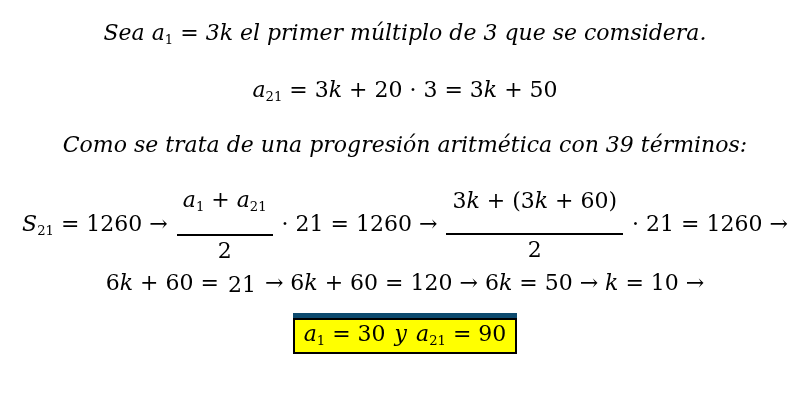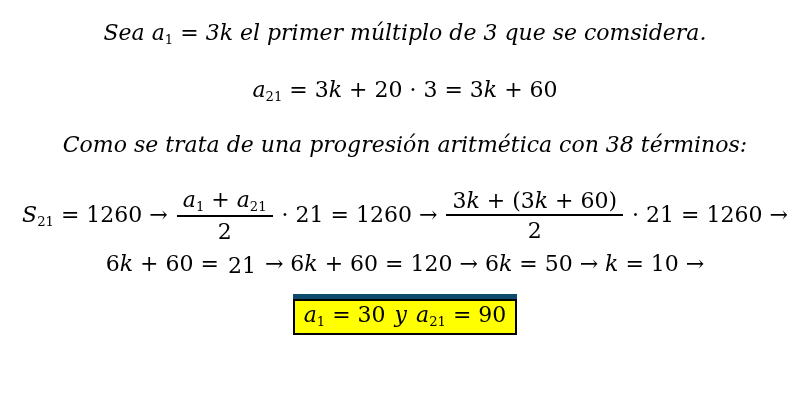"+ 60" span { text: 60 -> 50 }
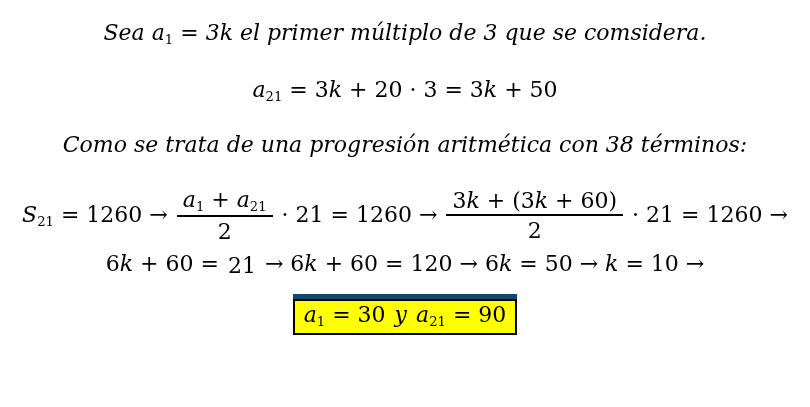"Como se trata de una" span { text: 38 -> 39 }
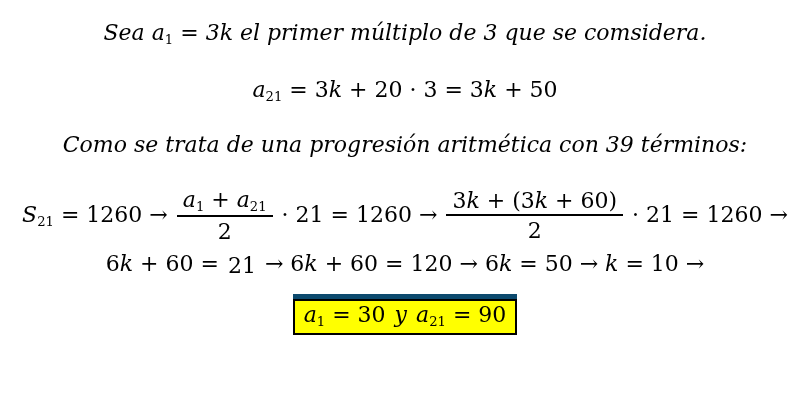"a1 + a21" .frac .num { padding: 0 6px 1px -> 0 6px 20px }
